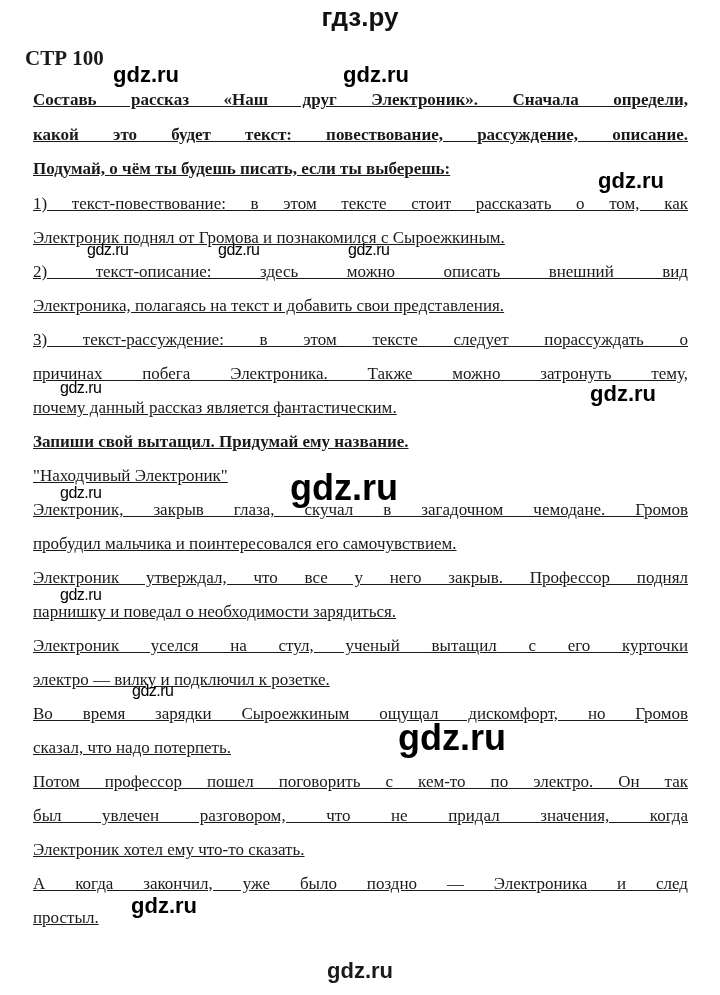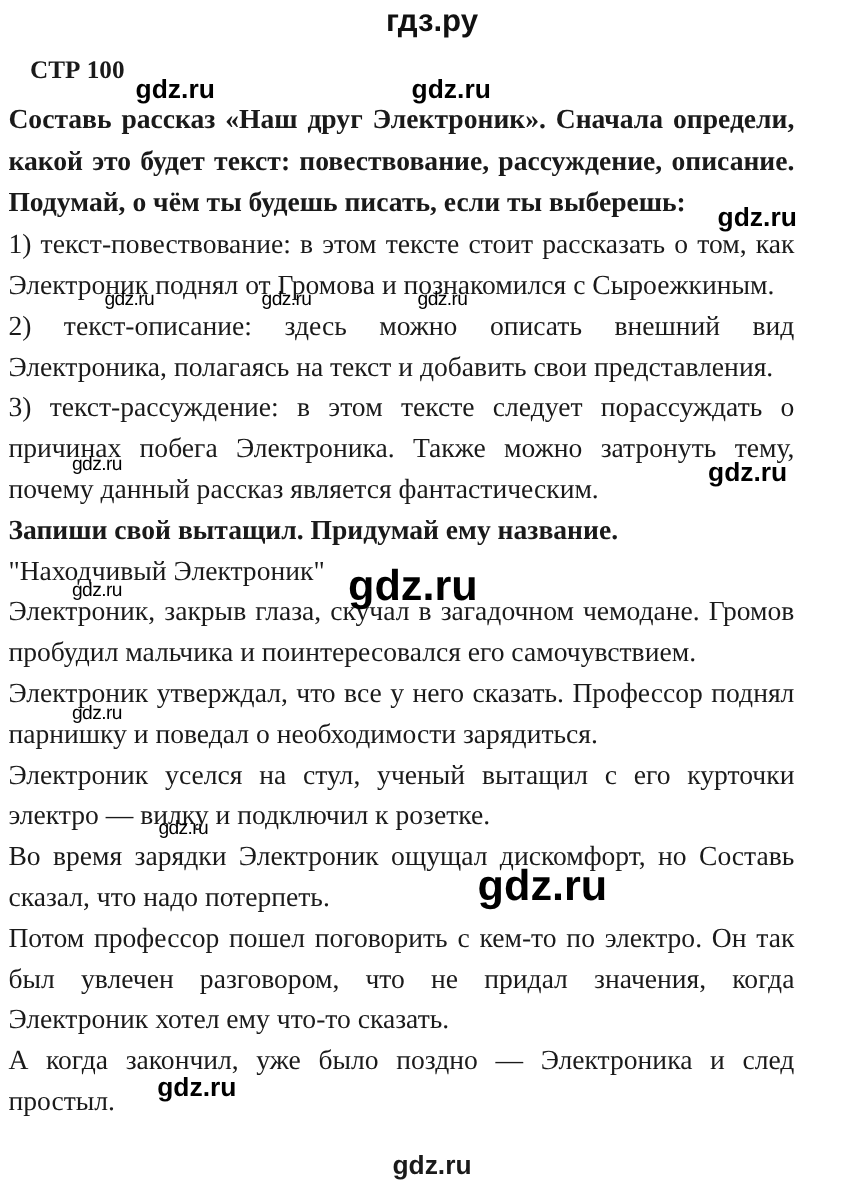"Составь рассказ «Наш друг Электроник»." .line { font-size: 23px -> 17px; left: 7px -> 33px; text-decoration: none -> underline }
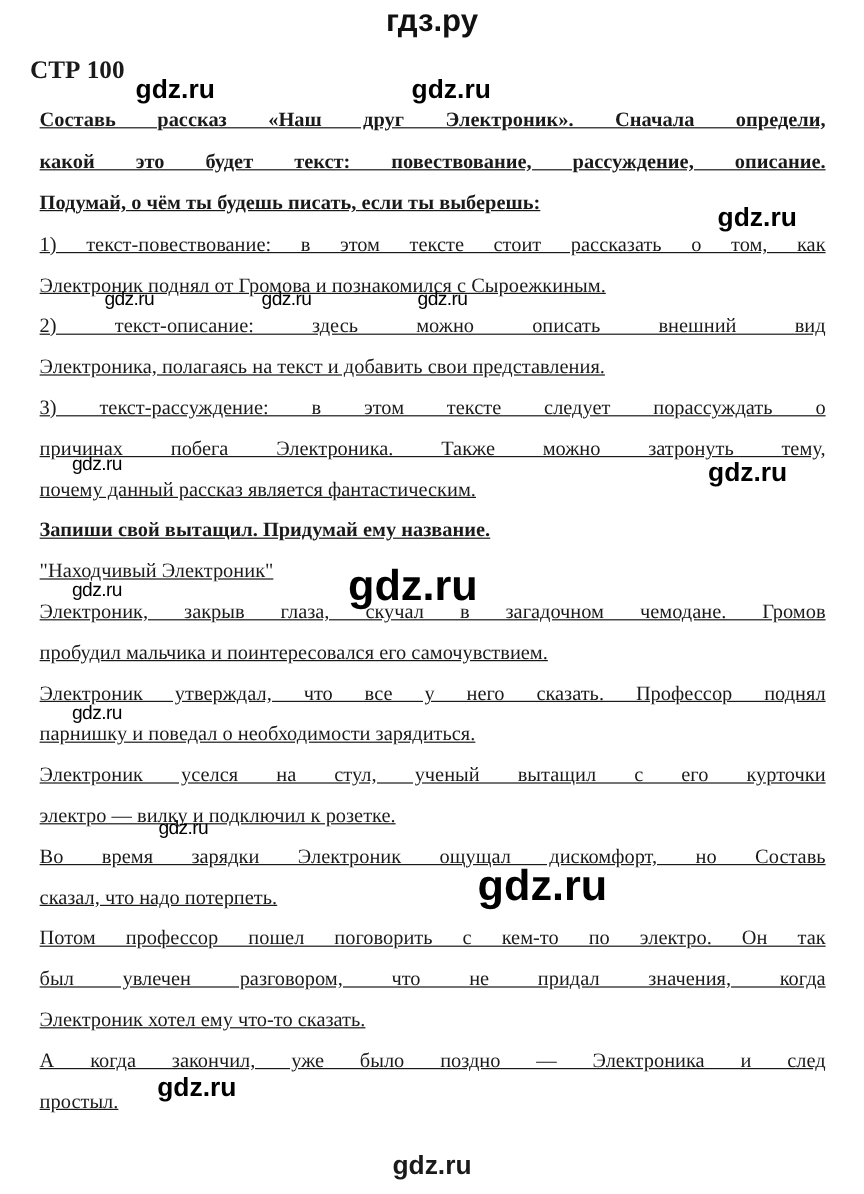"Электроник утверждал, что все у" div.line { text: сказать -> закрыв }
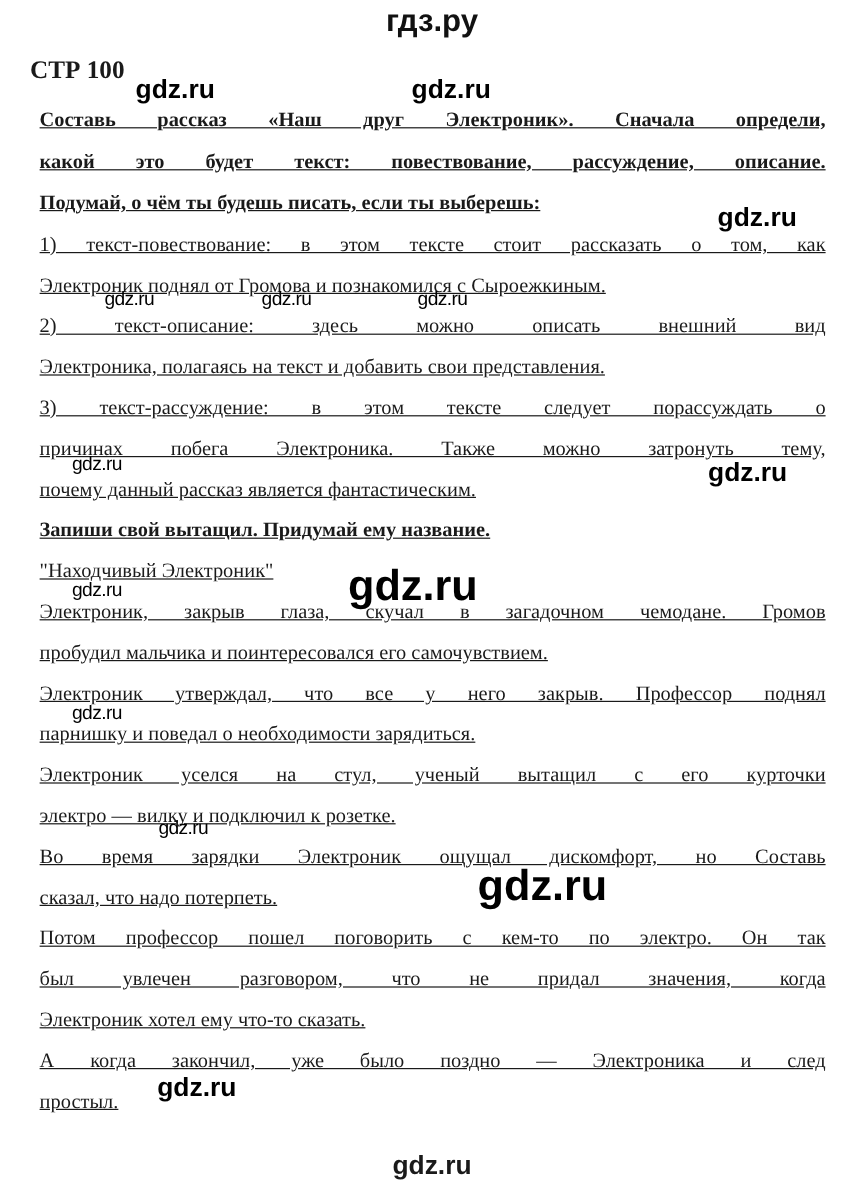"Во время зарядки Электроник ощущал" div.line { text: Электроник ощущал дискомфорт, но Составь -> Сыроежкиным ощущал дискомфорт, но Громов }
